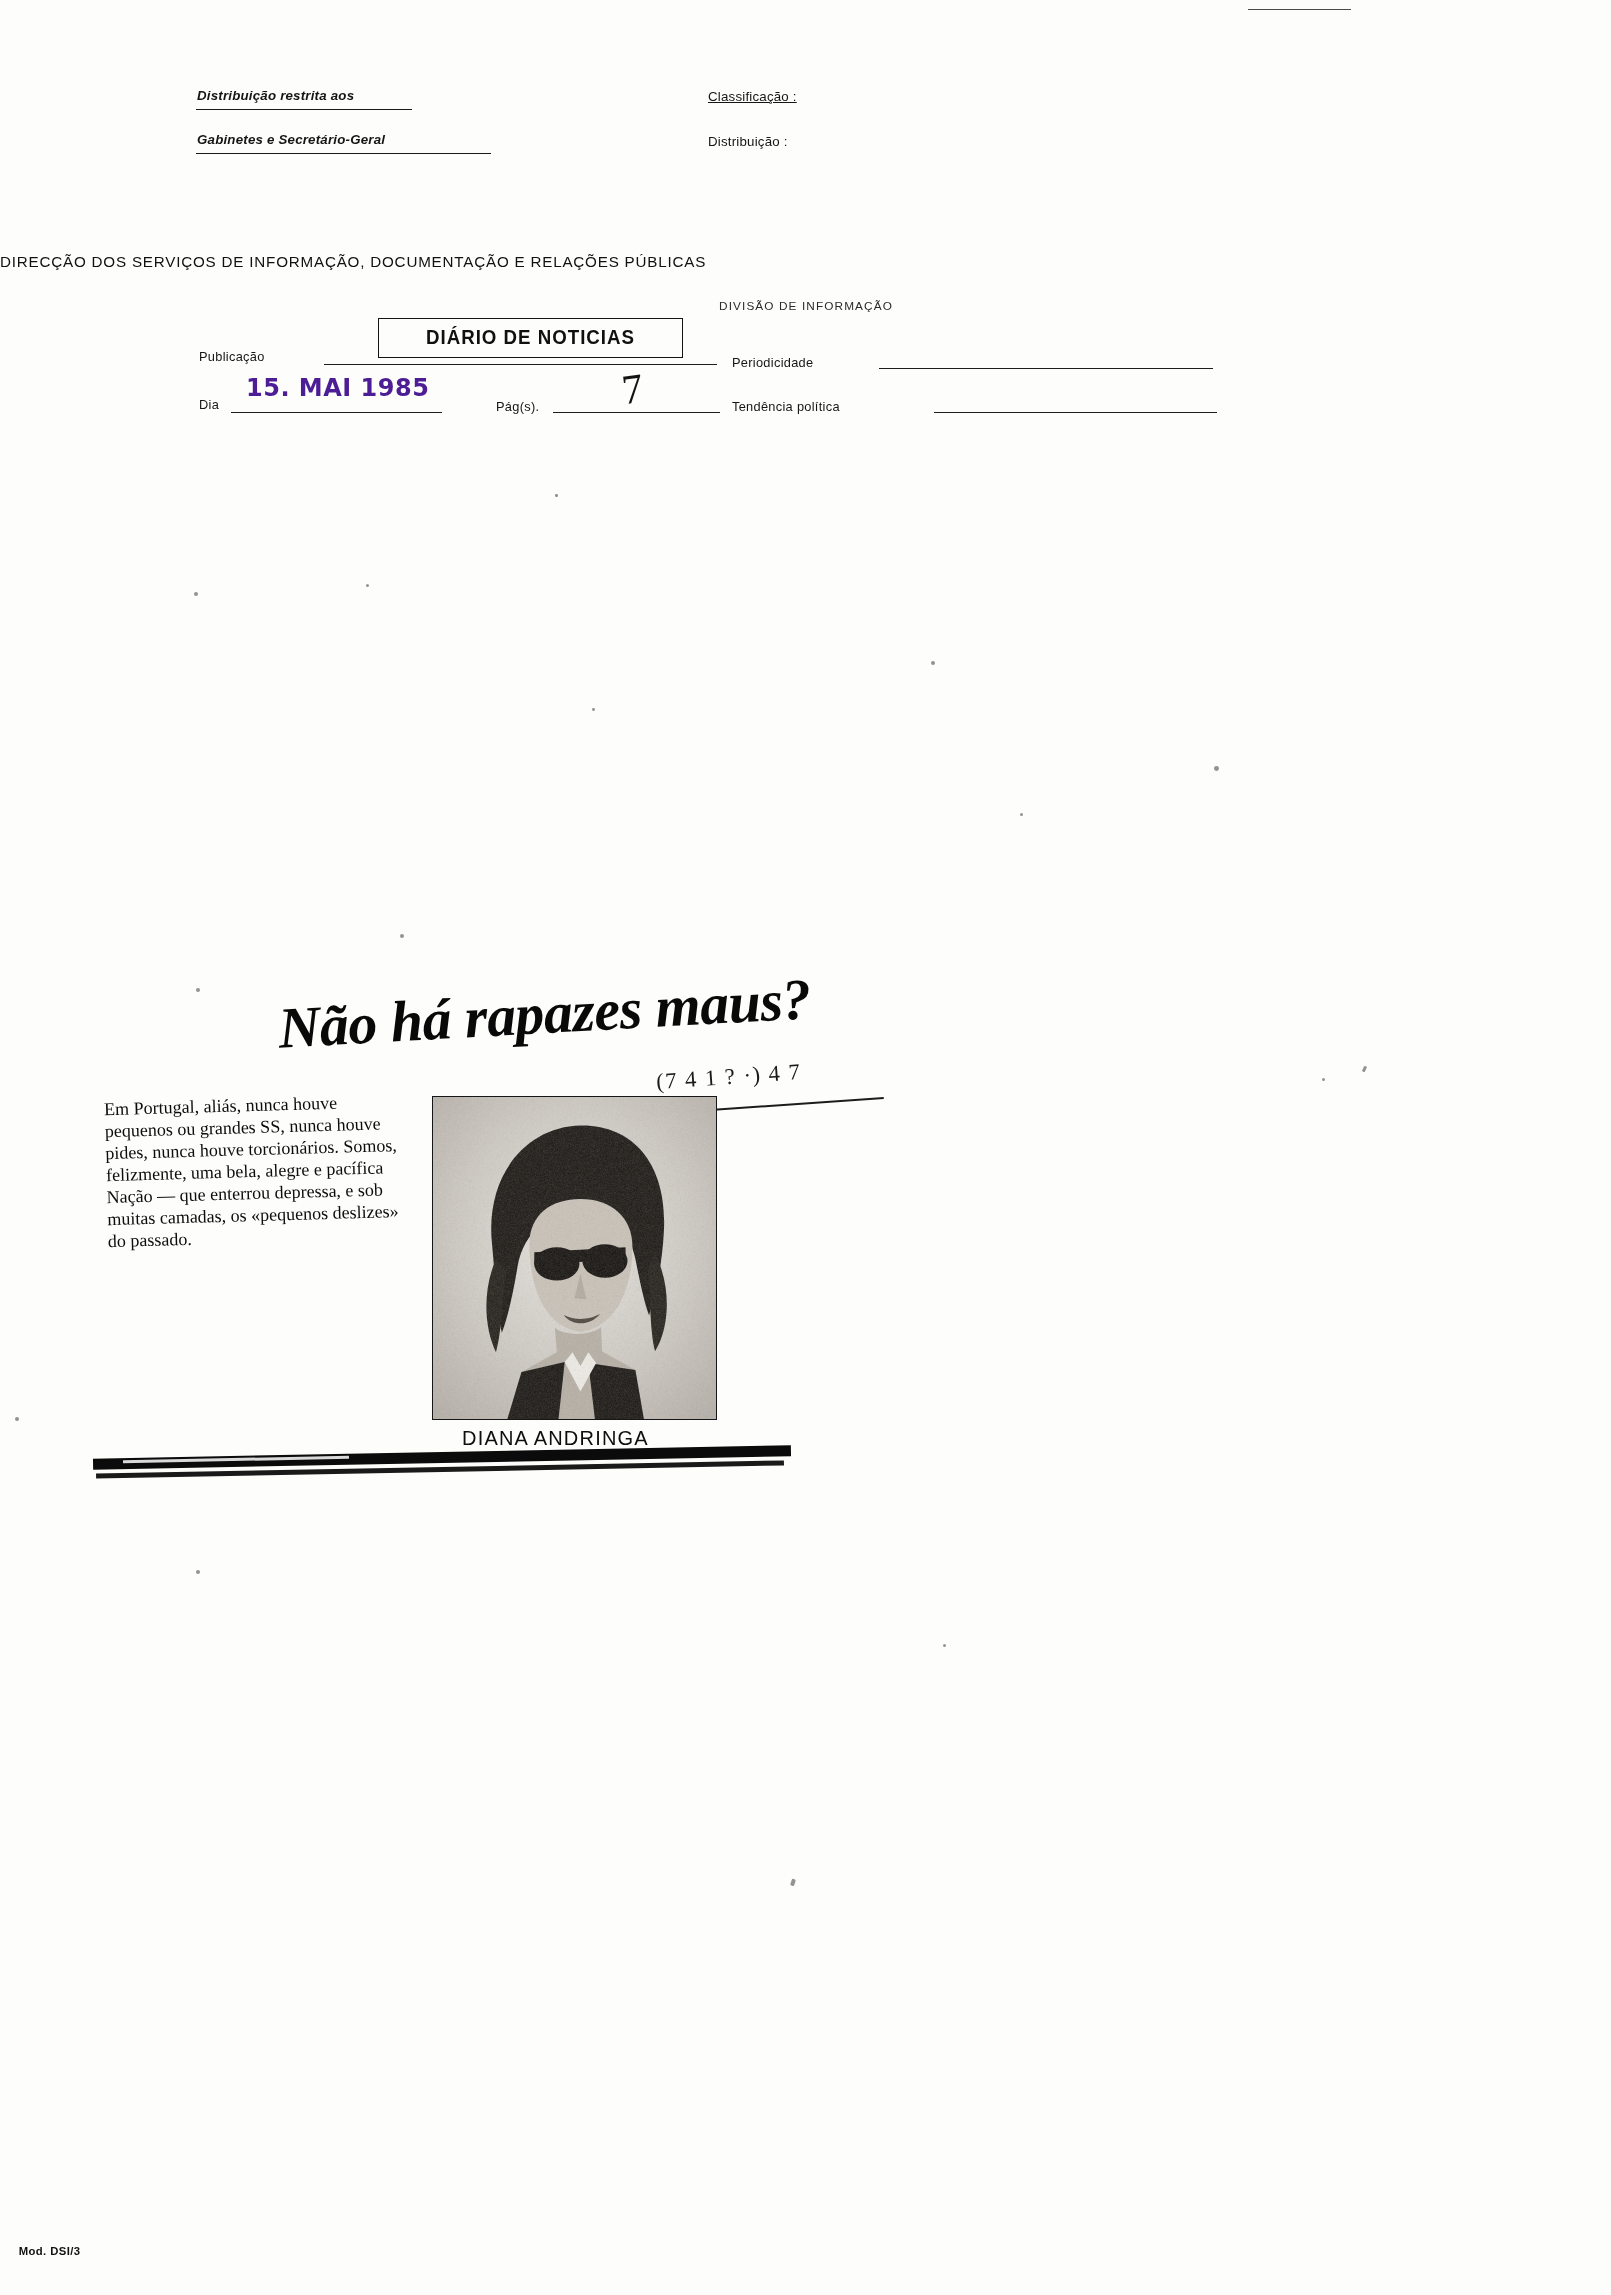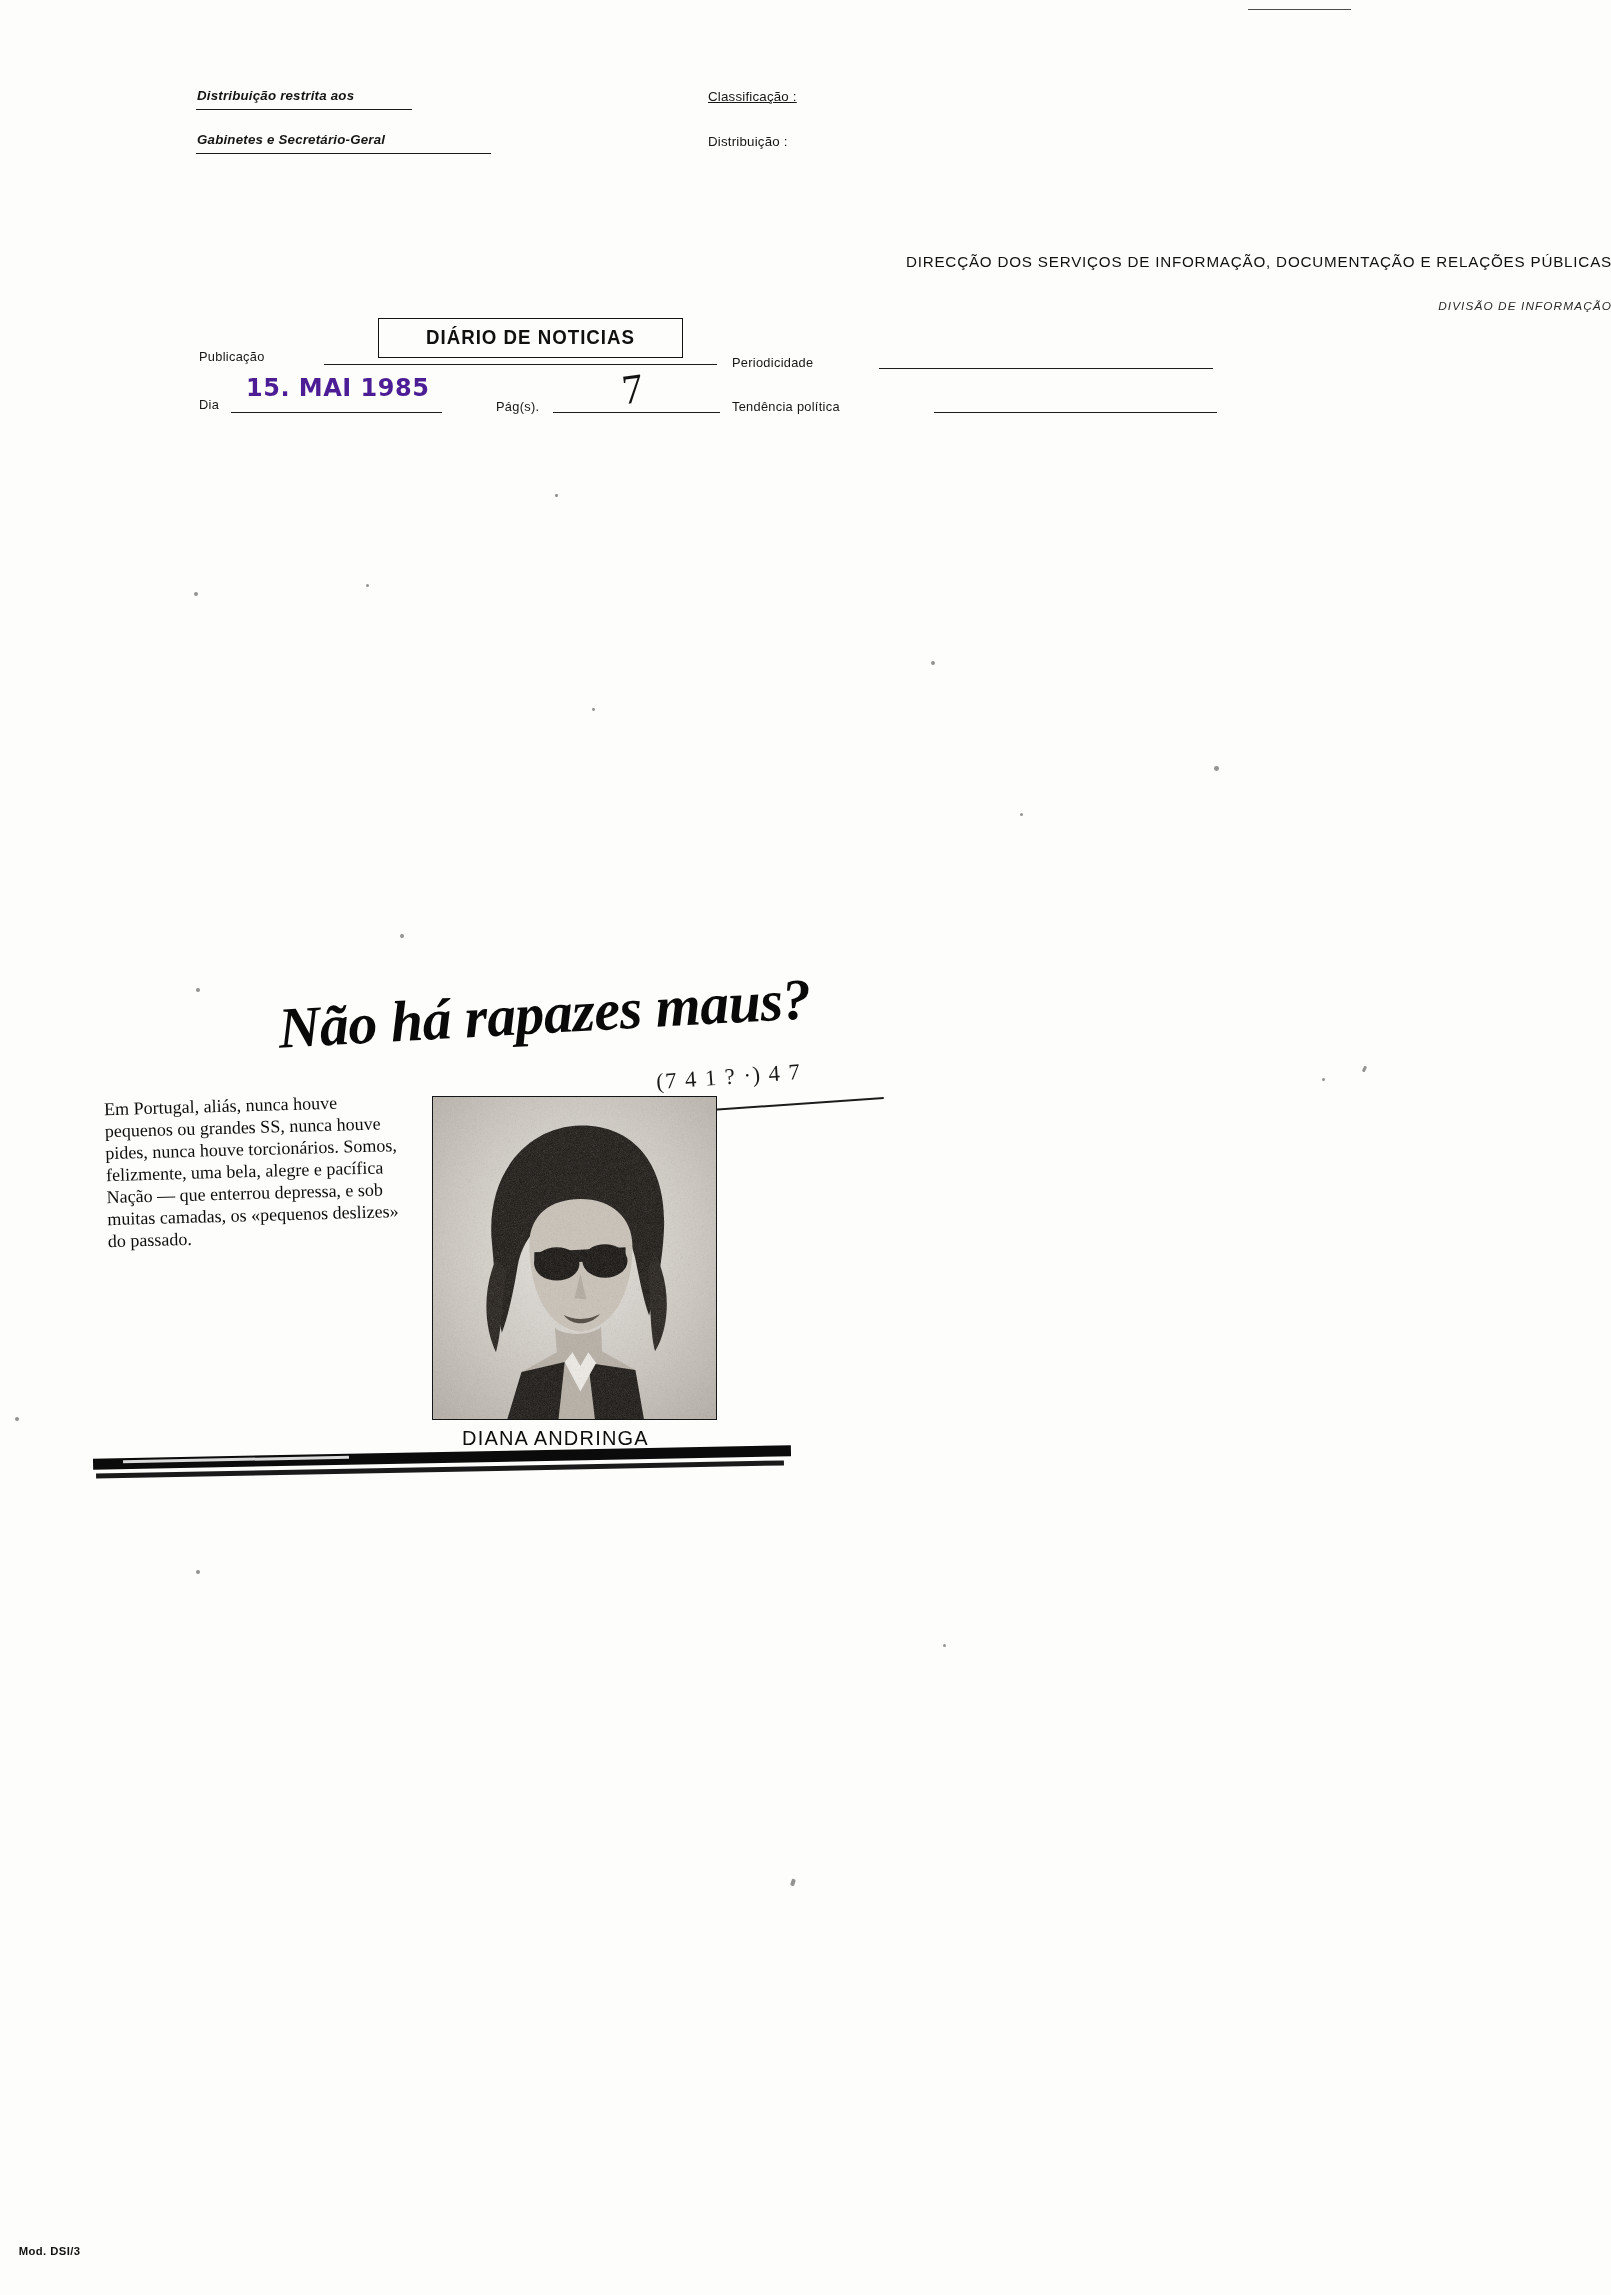"DIRECÇÃO DOS SERVIÇOS DE INFORMAÇÃO," .title-dept { text-align: right -> left }
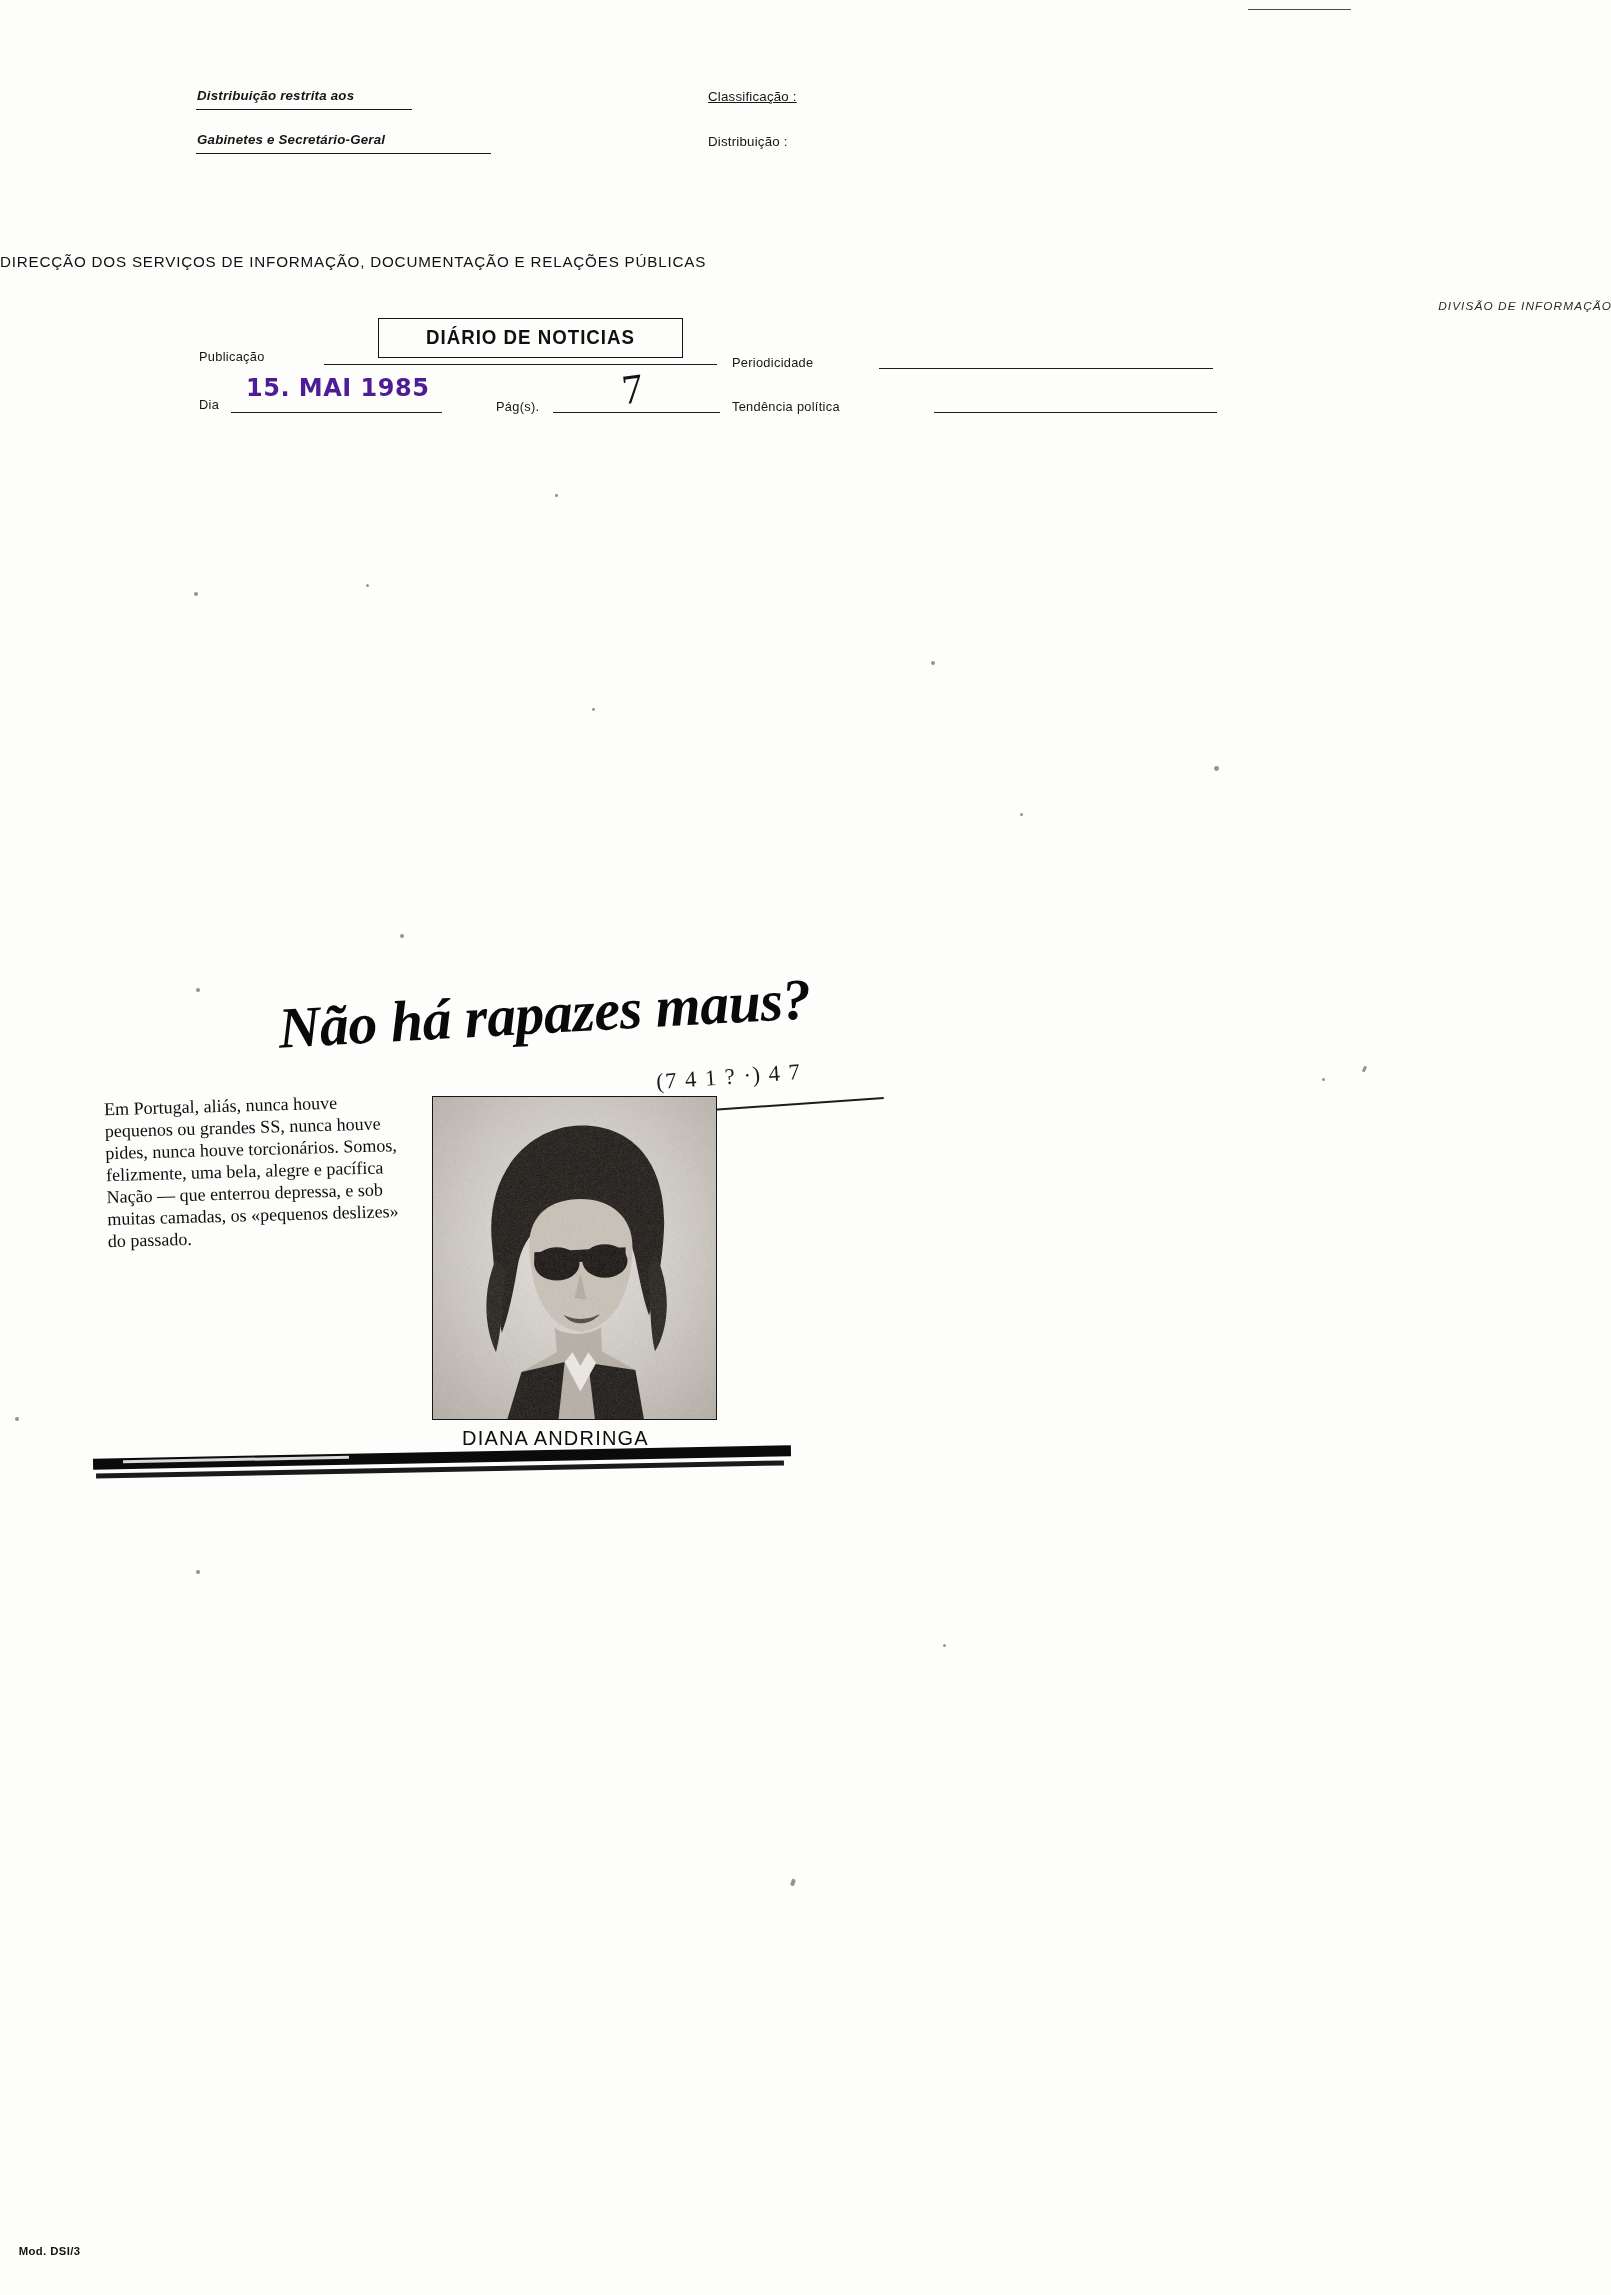"DIVISÃO DE INFORMAÇÃO" .title-div { font-style: italic -> none; text-align: right -> center }
